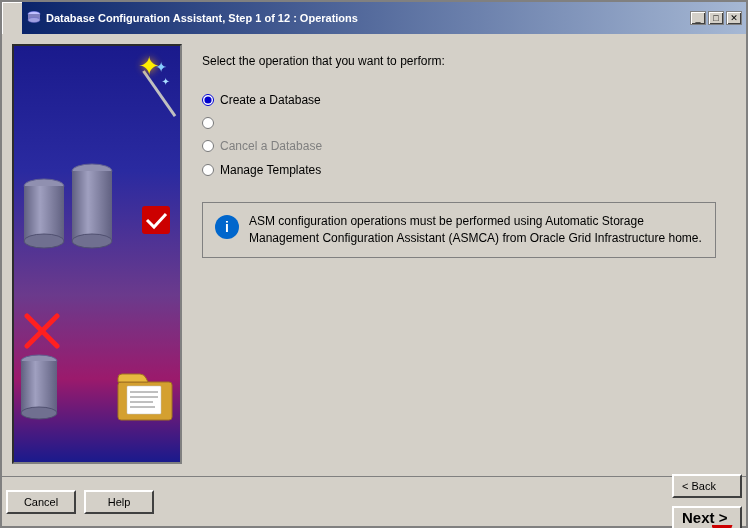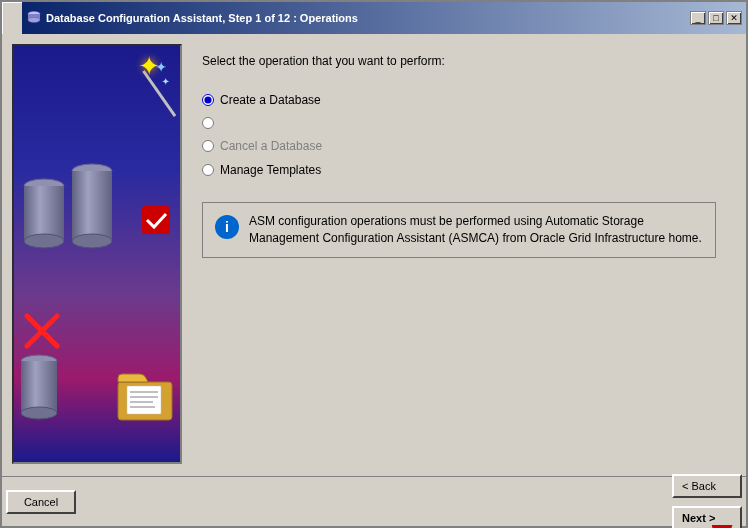"Help" button.win-btn { html: none -> <button>Help</button> }
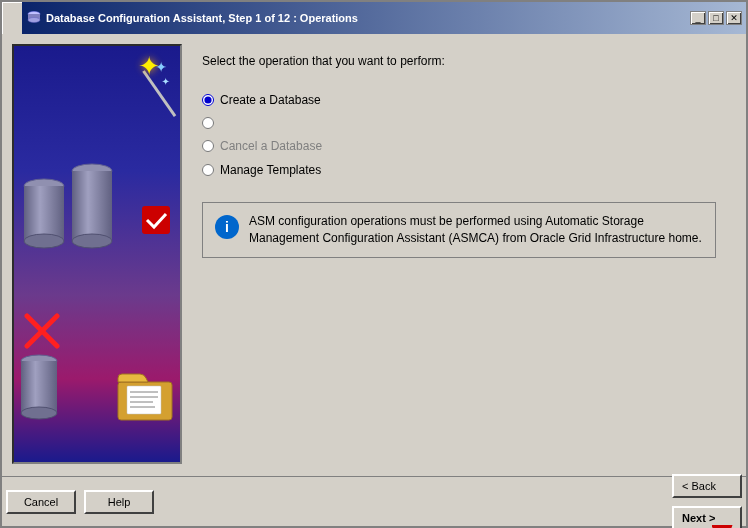"Next >" .next-btn { font-size: 11px -> 15px }
